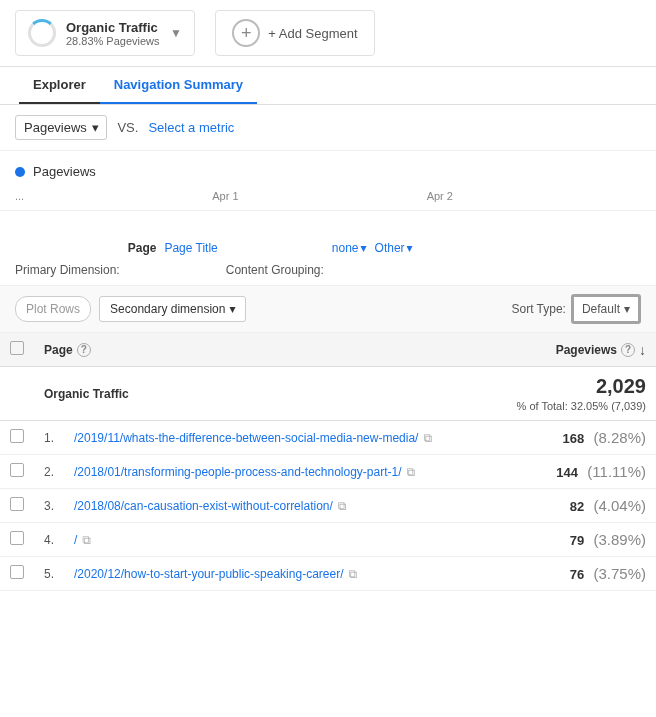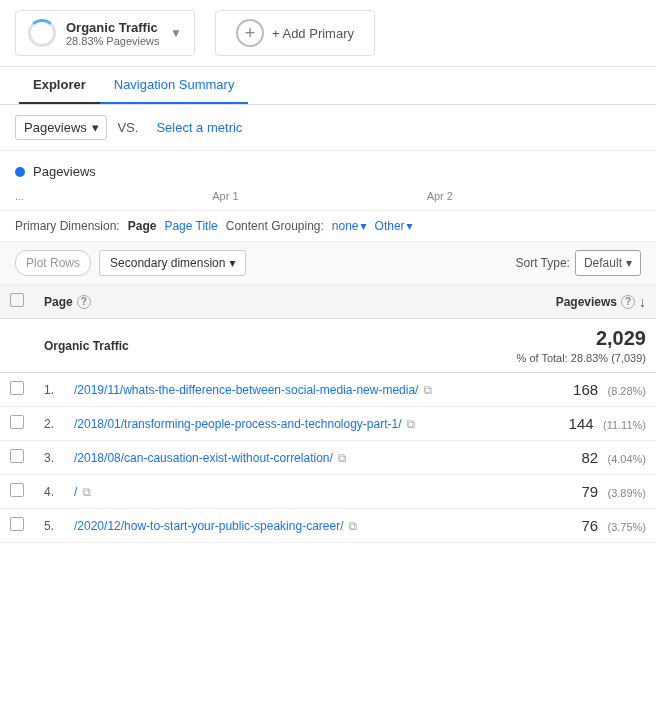"+ Add Primary" span { text: Primary -> Segment }
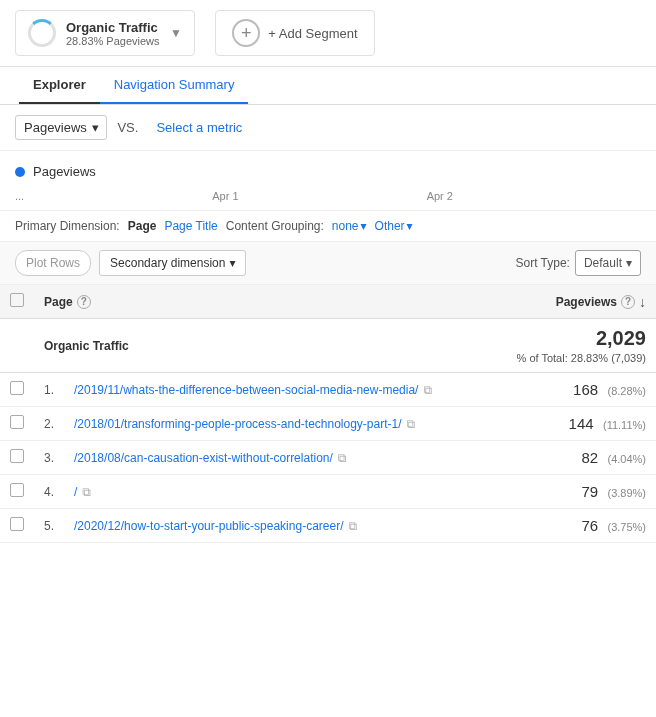"Navigation Summary" .tab.blue { font-weight: none -> bold }
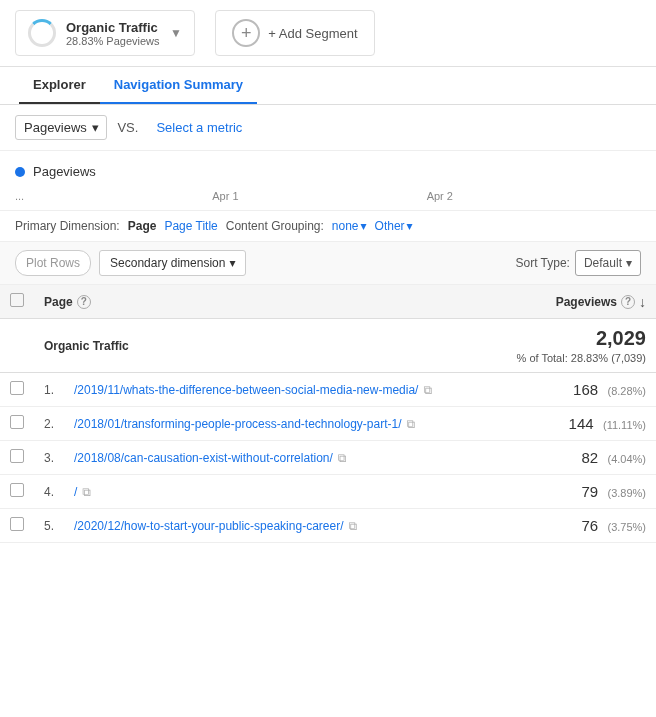"Select a metric" .select-metric-link { margin-left: 8px -> none }
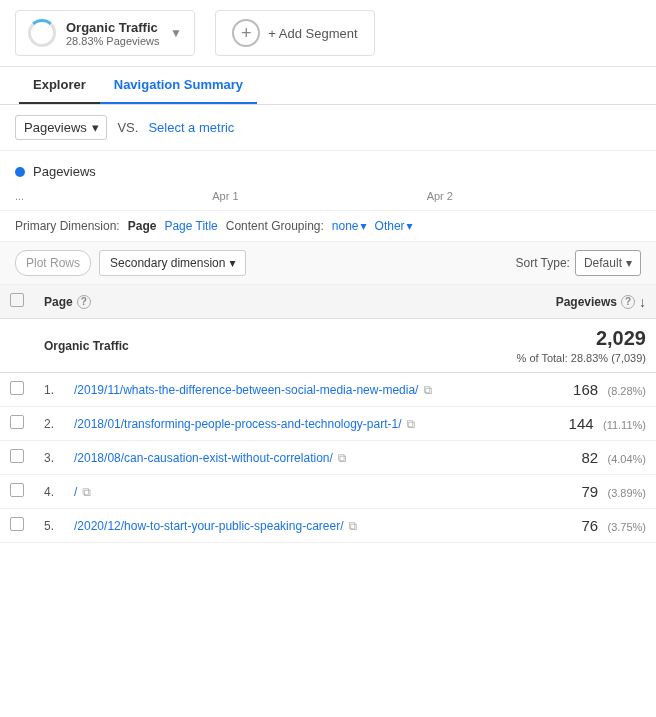"Primary Dimension:" .dim-label { margin-top: none -> 44px }
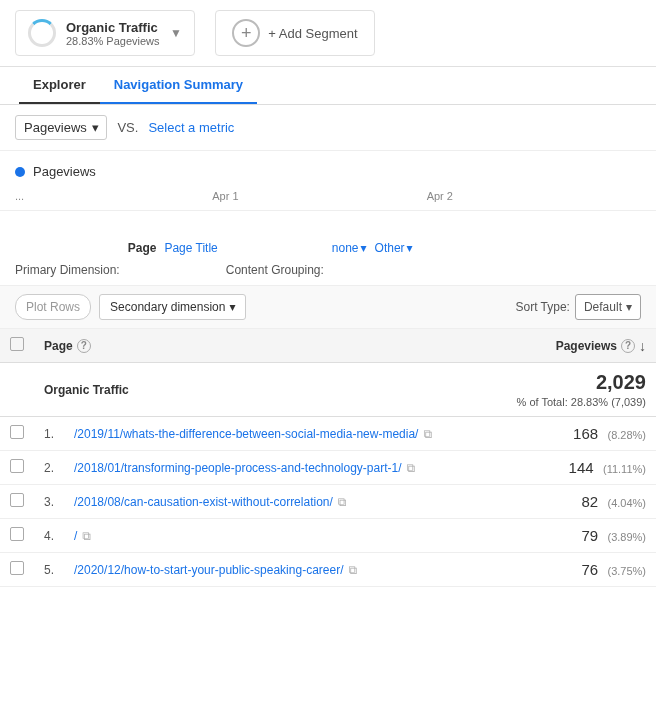"Default" .sort-select { border: 1px solid #a3a3a3 -> 3px solid #a3a3a3 }
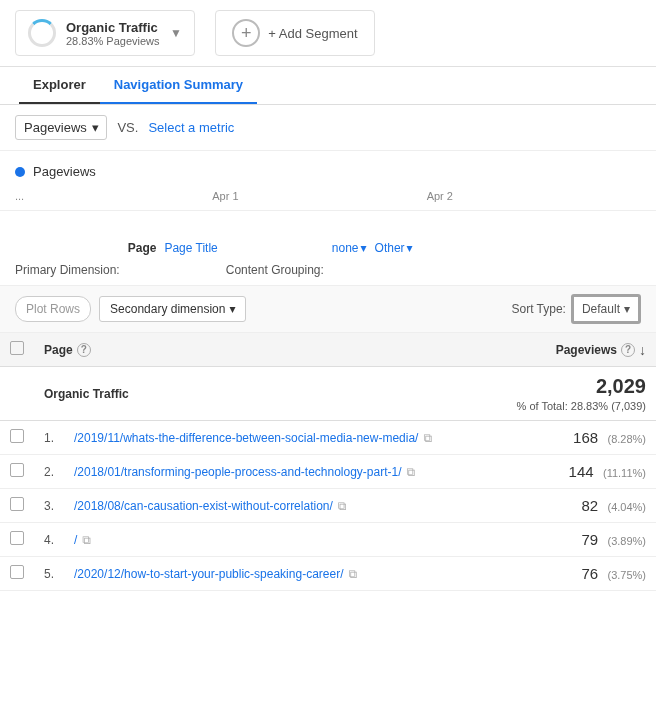"% of Total: 28.83% (7,039)" div.summary-sub { text: 28.83% -> 32.05% }
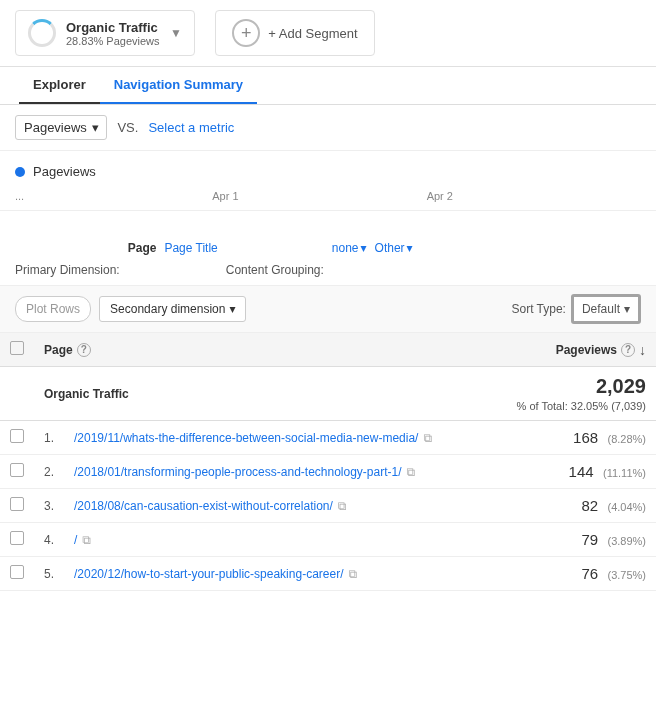"168" .pv-number { font-size: 15px -> 13px; font-weight: normal -> bold }
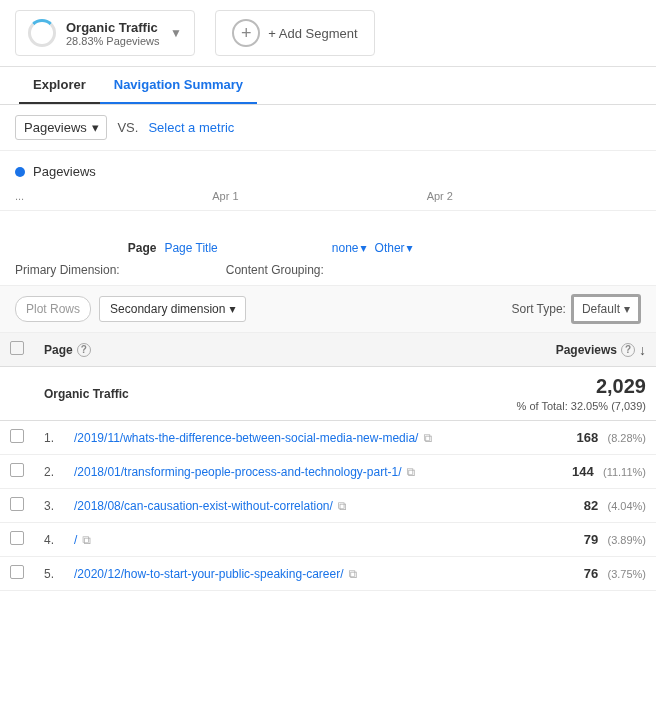"(8.28%)" .pv-percent { font-size: 11px -> 15px }
